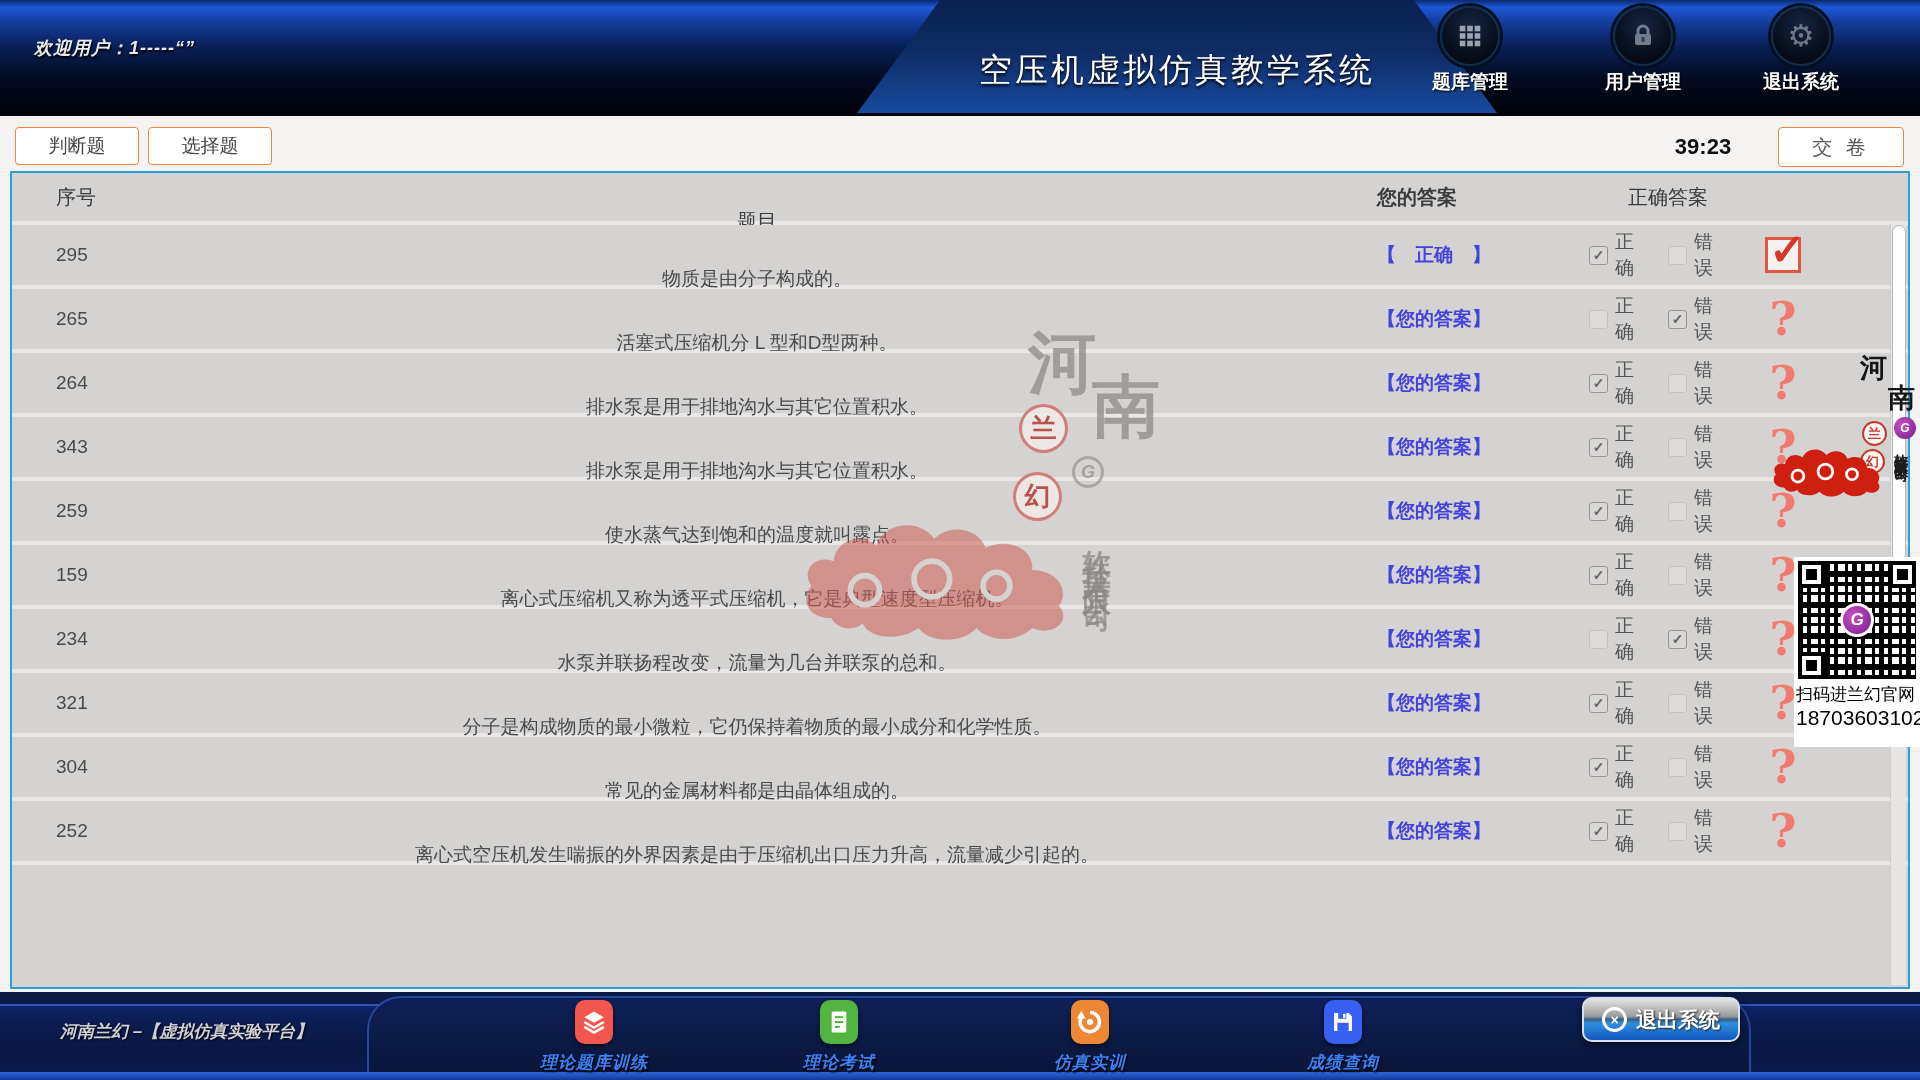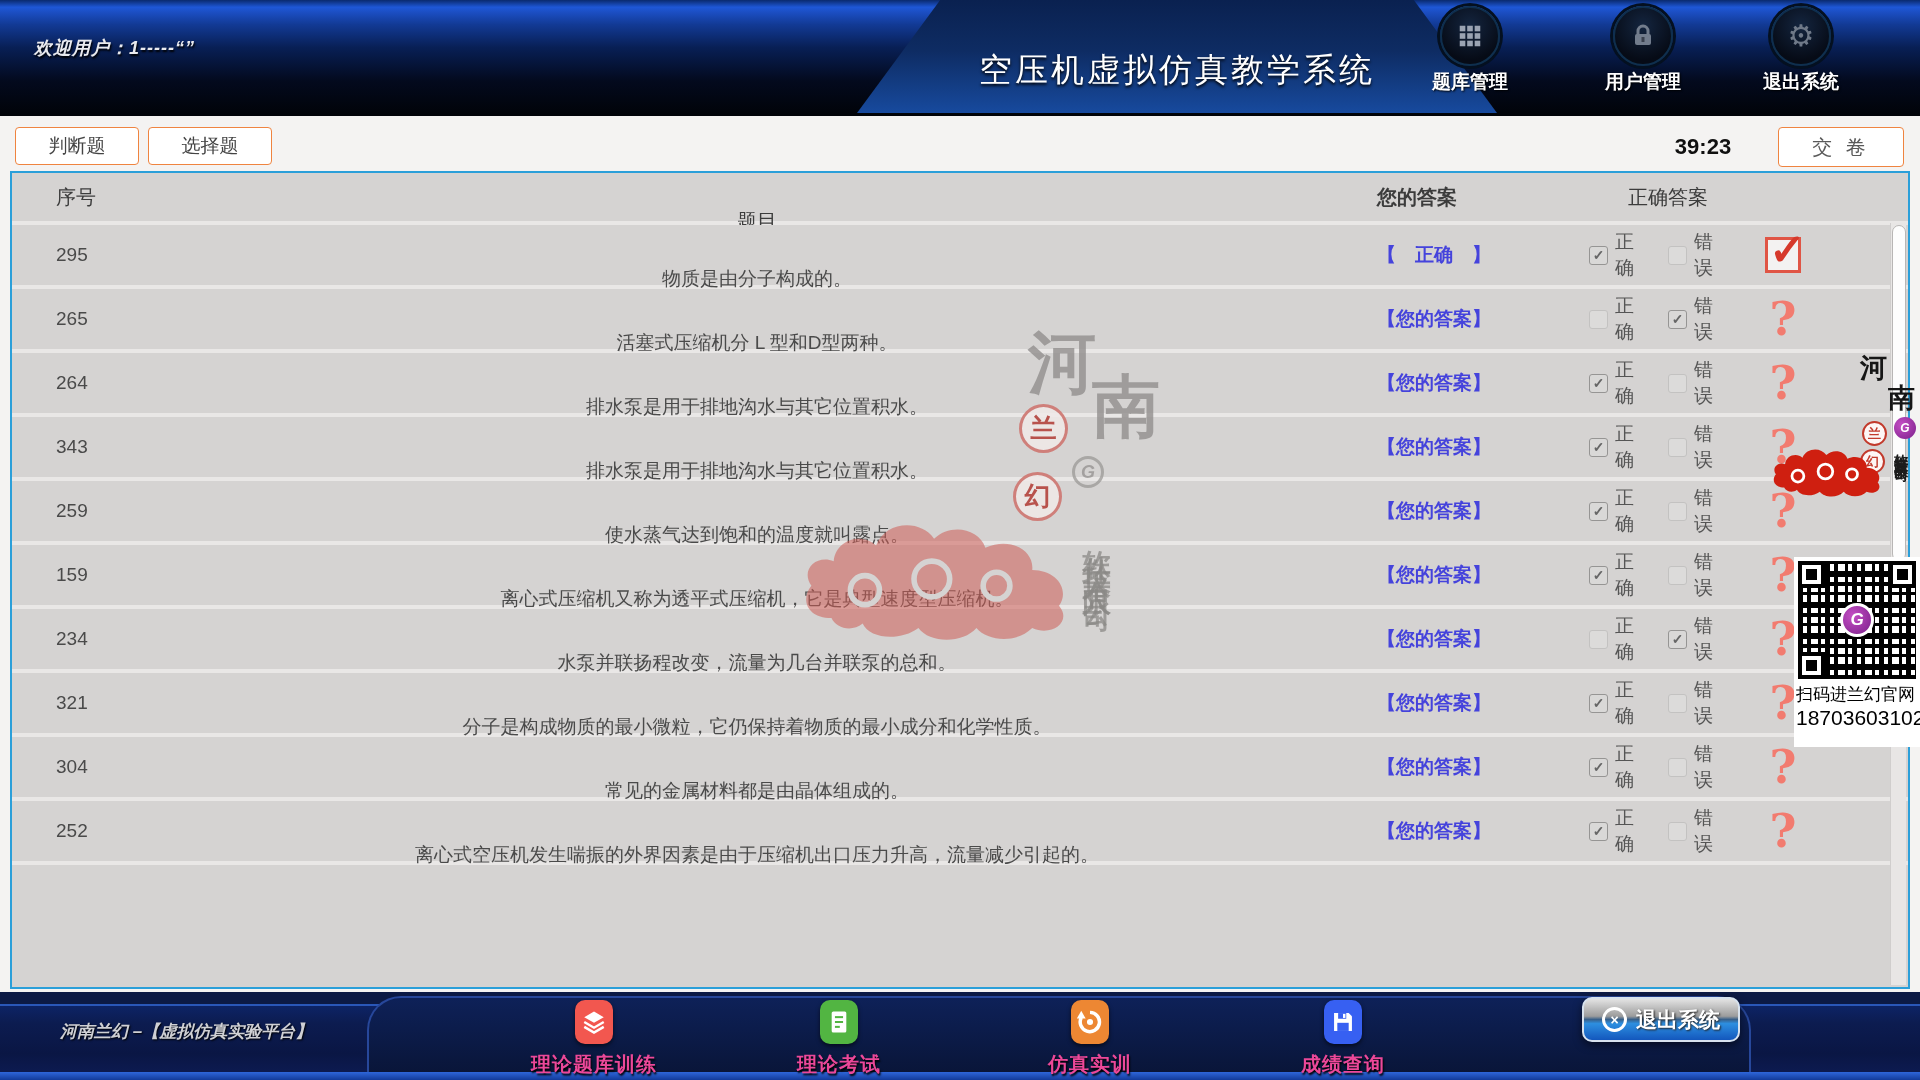"理论题库训练" .nav-label { color: #ec4899 -> #3b82f6; font-size: 20px -> 17px; font-style: none -> italic }
